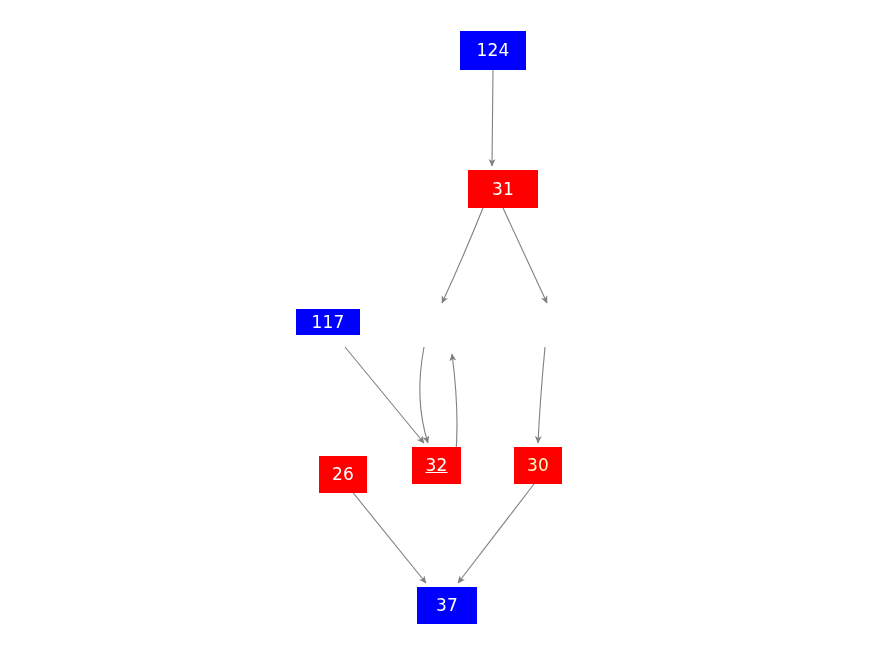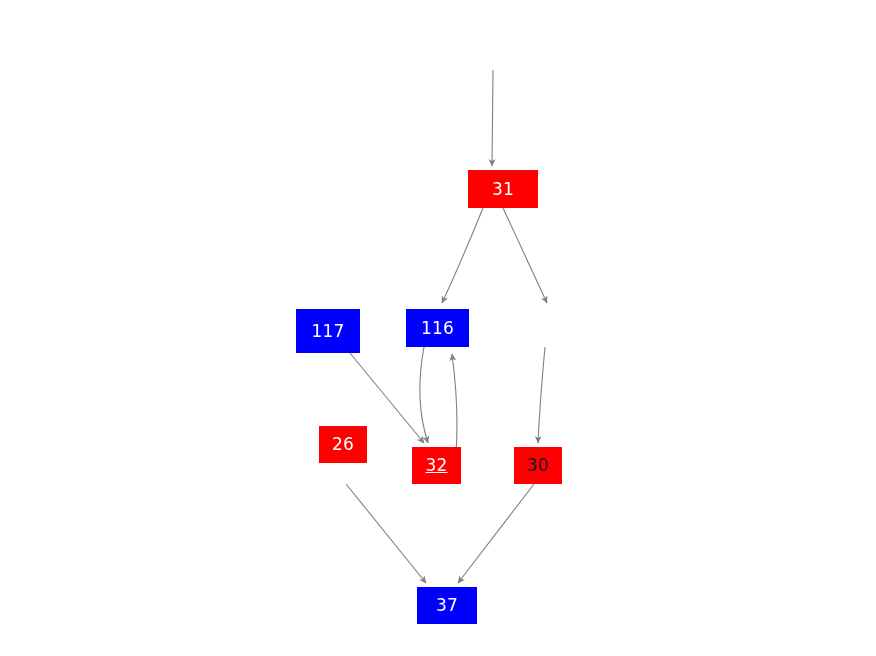"124" div.node { html: none -> <div> <span>124</span> </div> }
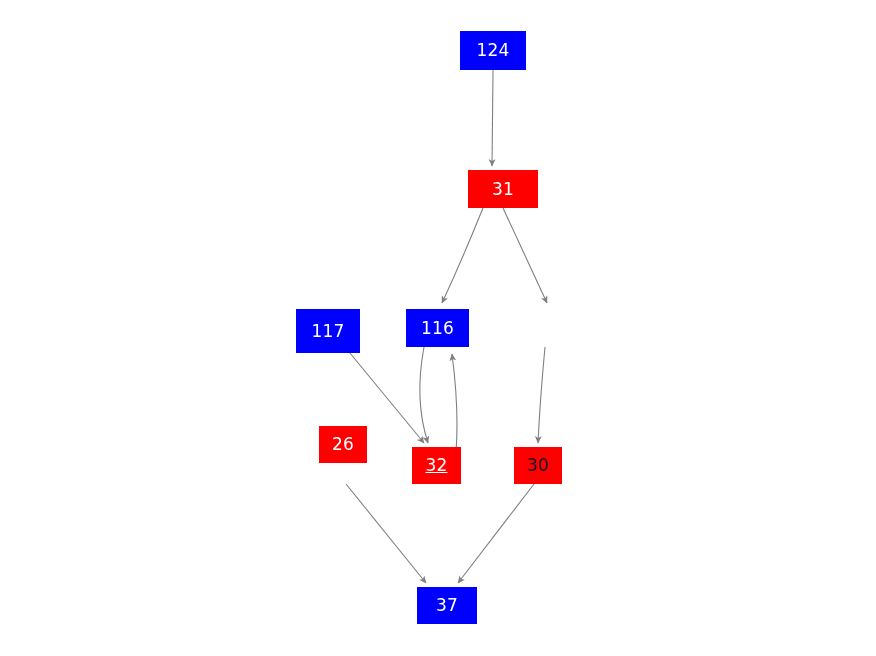"117" div.node { height: 44px -> 26px }
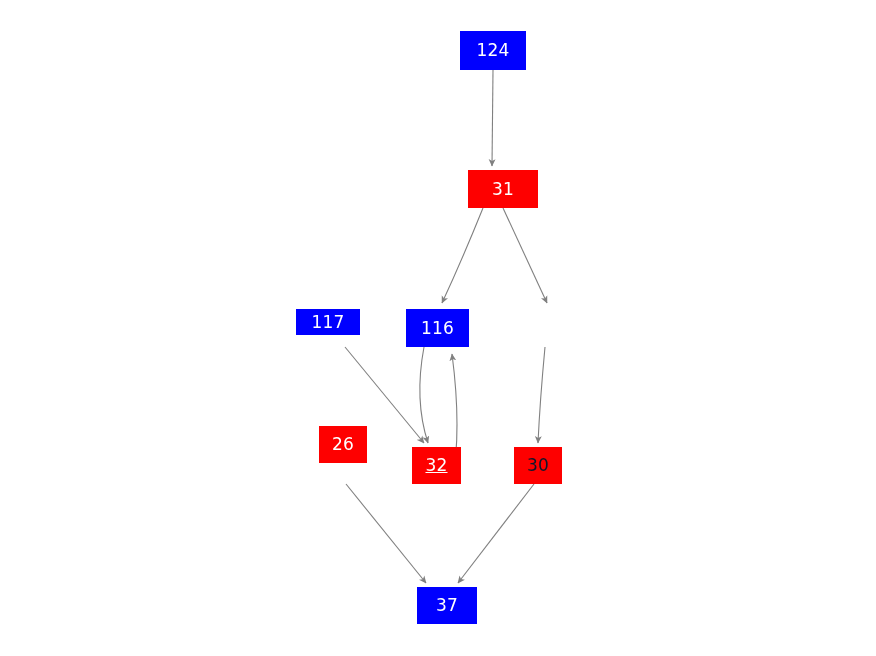"116" div.node { html: <div> <span>116</span> </div> -> none }
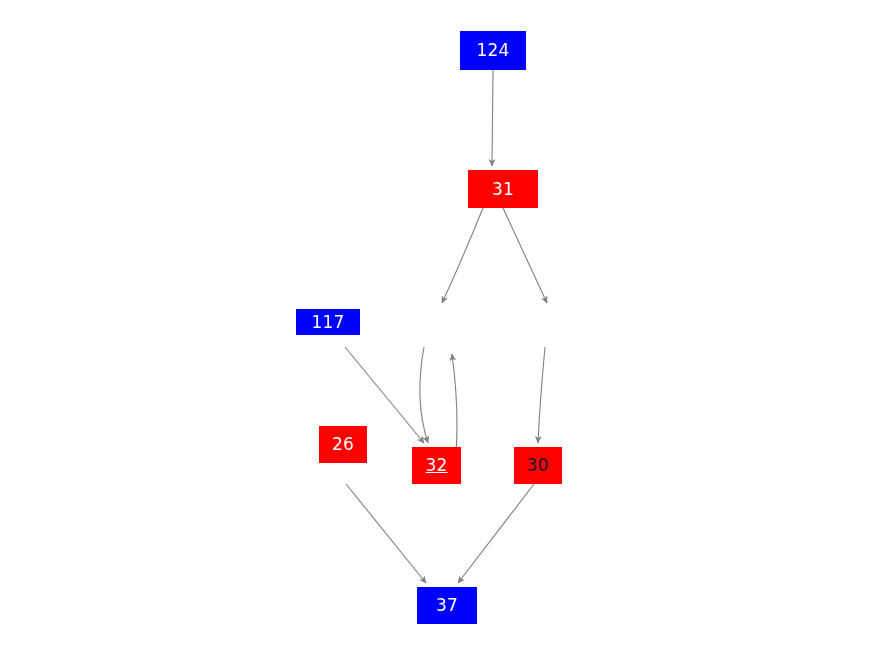"26" div.node { top: 426px -> 456px }
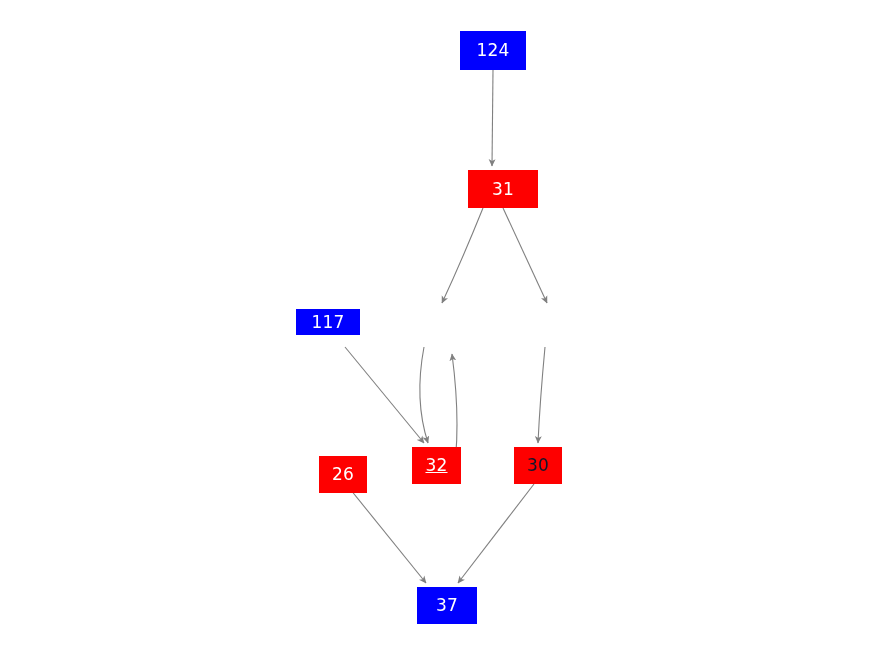"30" span.node-label { color: #0f172a -> #fef9c3 }
